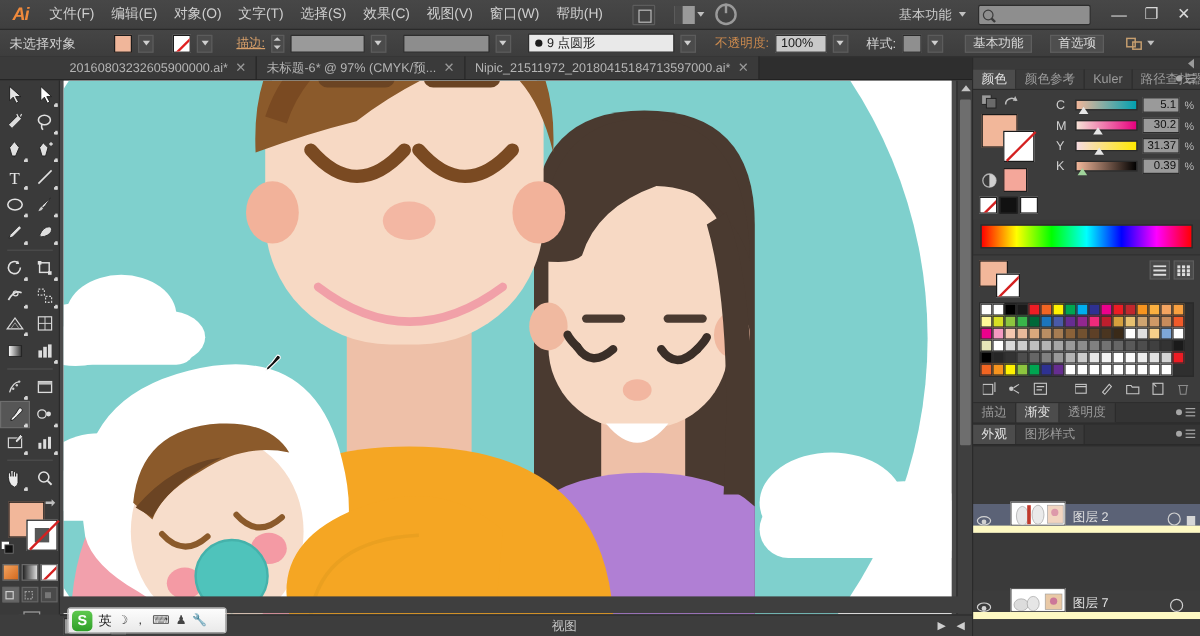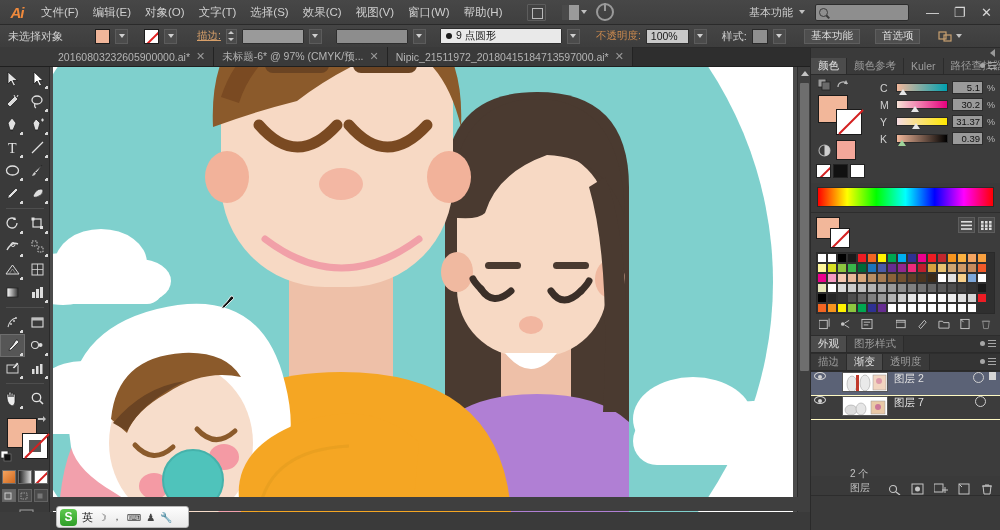"外观" div.panel { order: before "描边" -> after "描边" }
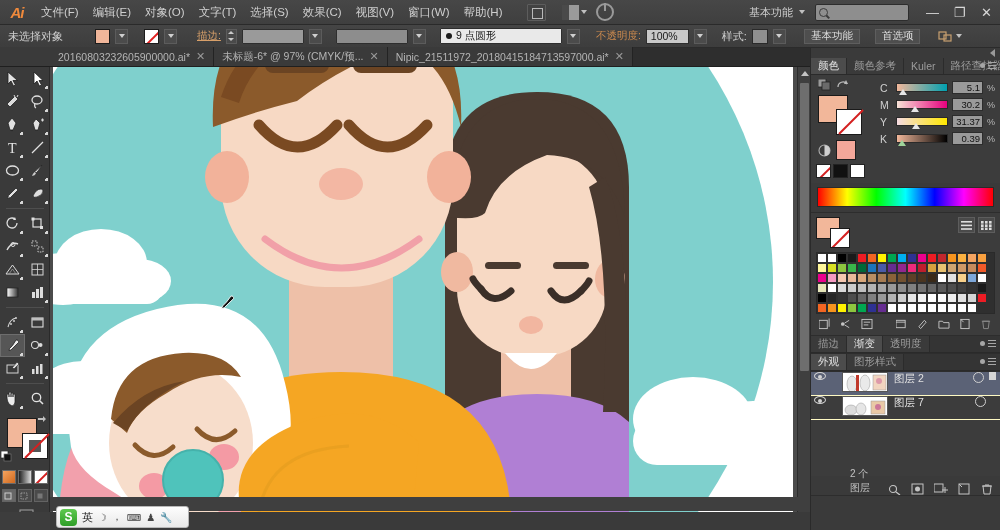"图层 2" .layerrow { align-items: flex-start -> flex-end; border-bottom: 1px solid #fef9c3 -> 6px solid #fef9c3; margin-top: none -> 48px }
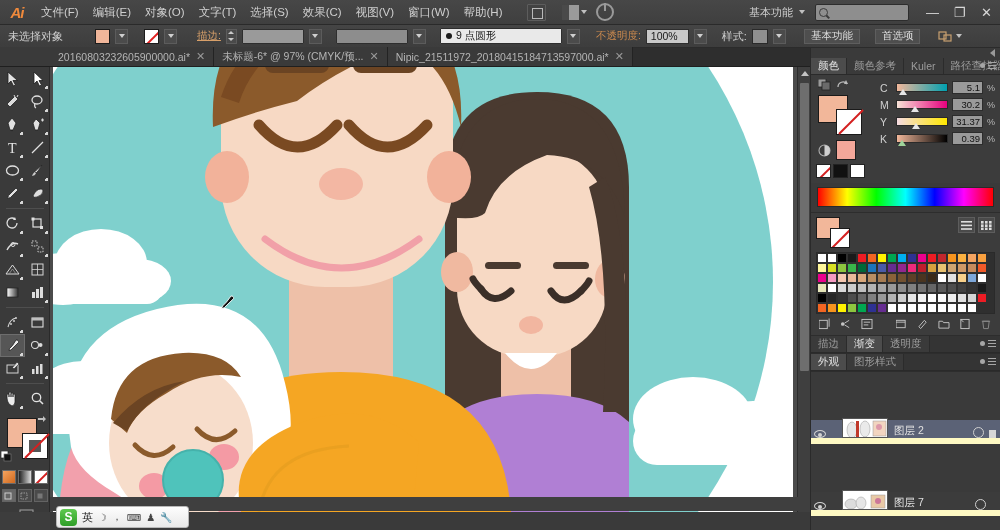"视图" div.statusbar { html: none -> <div> <div>357.66%</div> <div> <div></div> </div> <div> <span>|◀</span> <span>◀</span> <span>▶</span> <span>▶|</span> </div> <div>视图</div> <div> <span>▶</span> <span>◀</span> </div> </div> }
